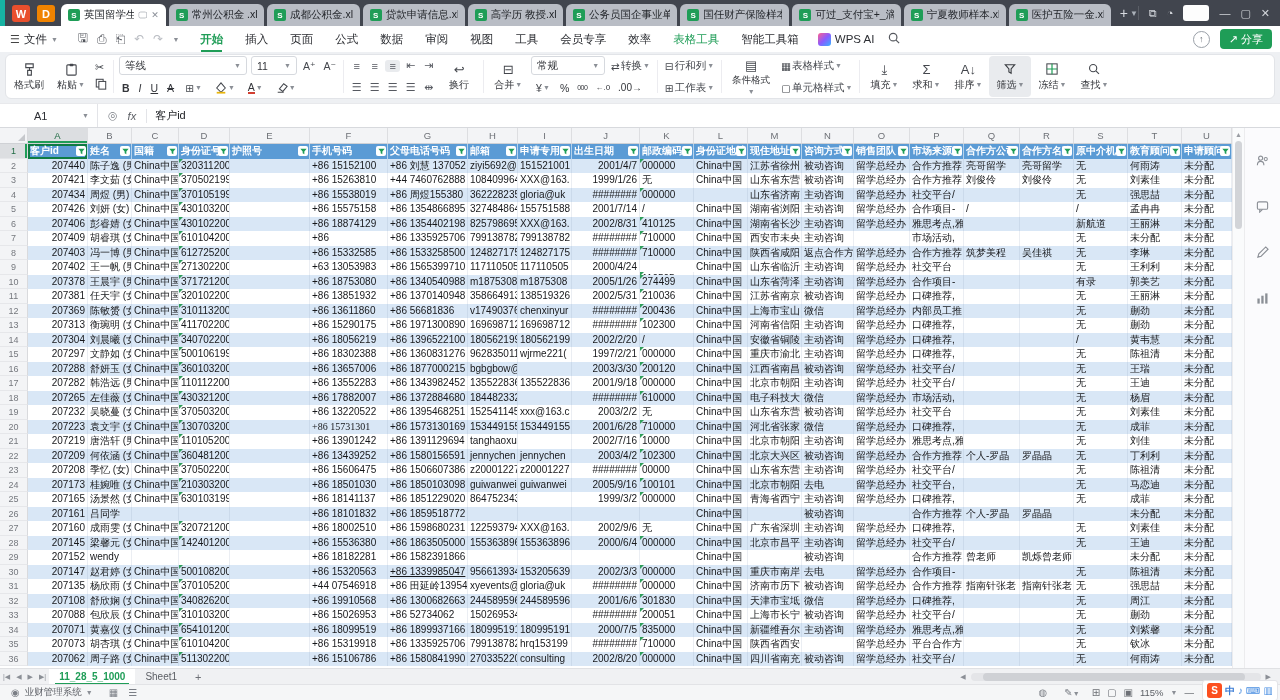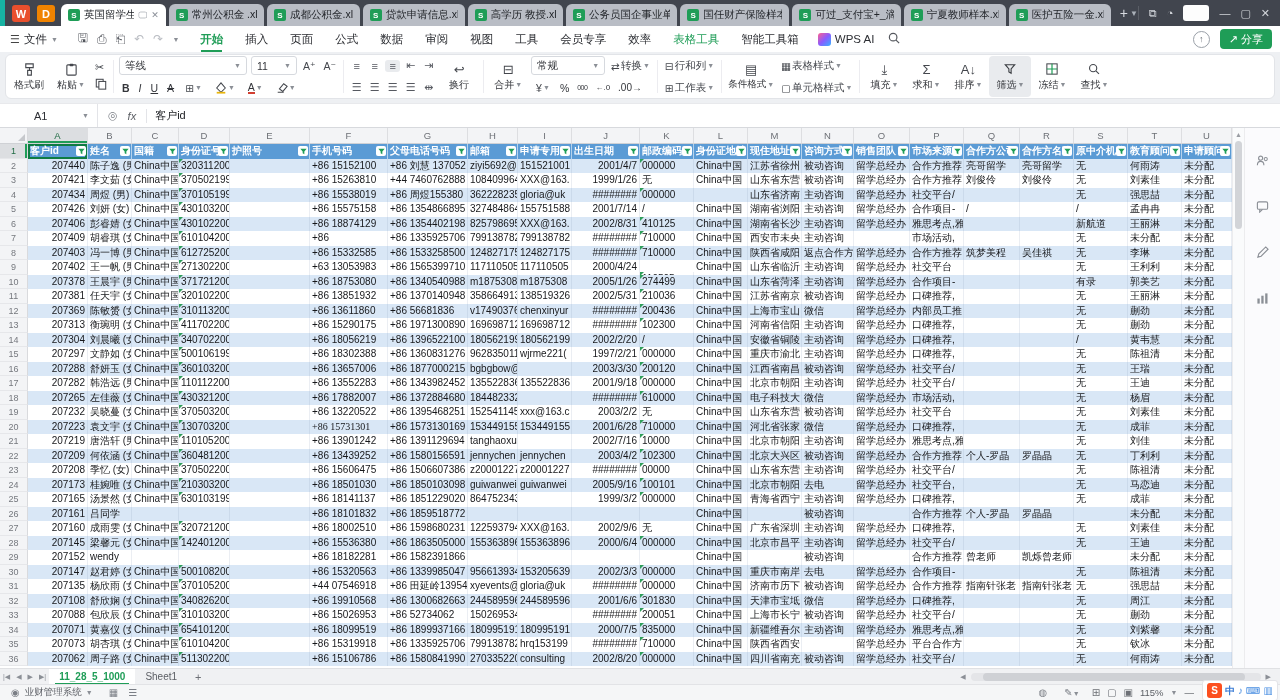"条件格式" span.slb { flex-direction: none -> column }
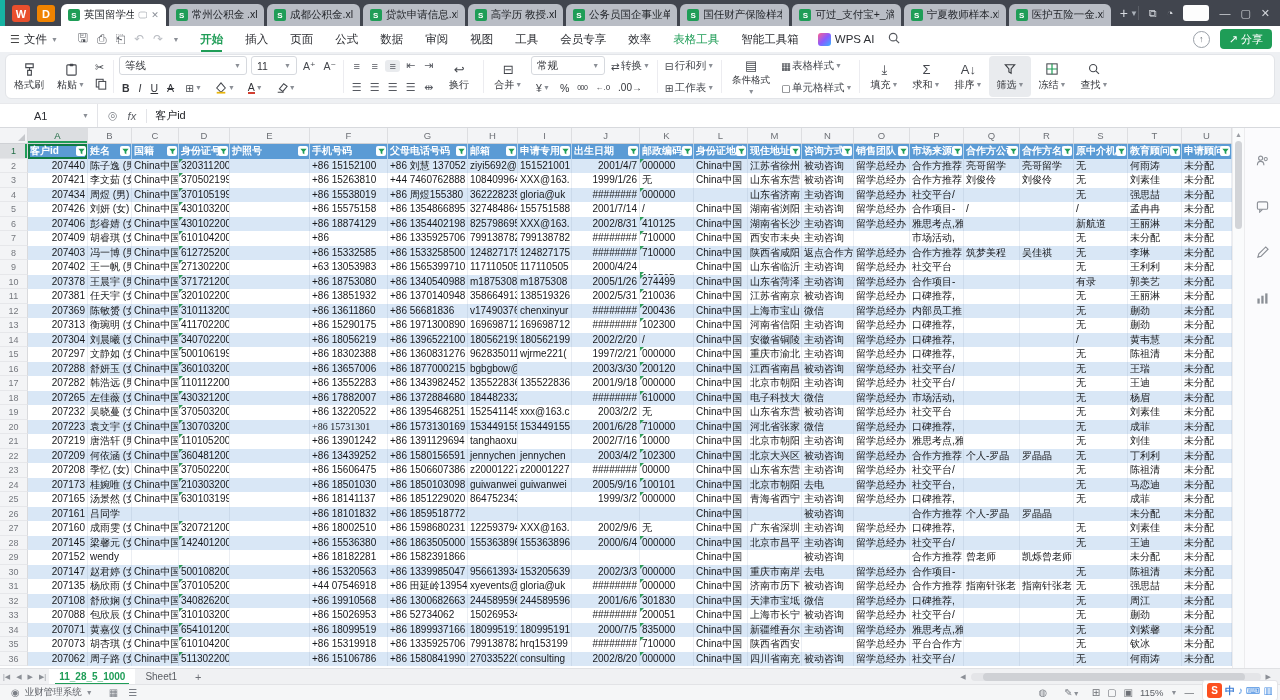"+86 1339985047" div.cell { text-decoration: none -> underline }
